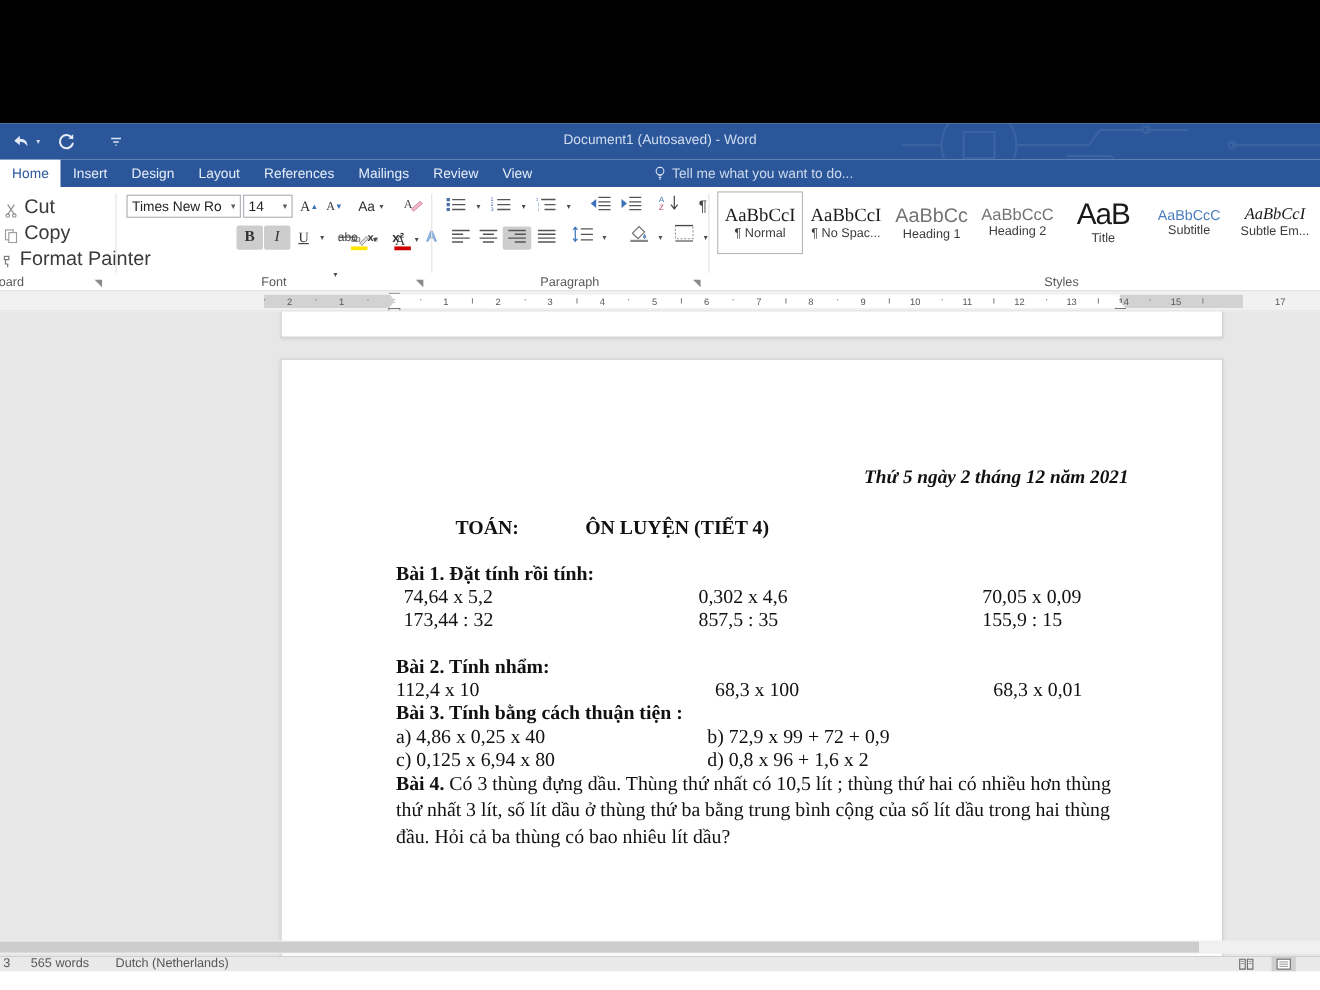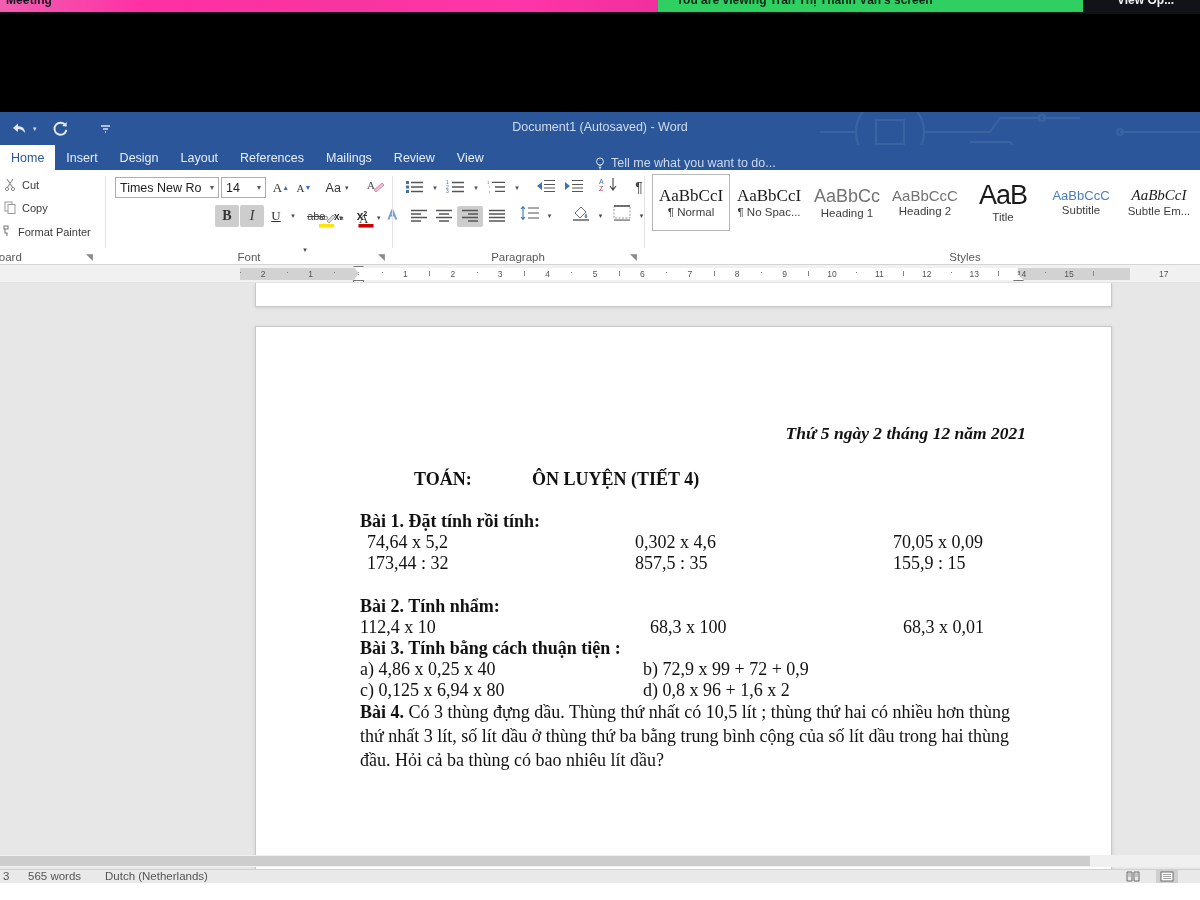"Meeting" div.meeting-strip { html: <div> <div> <div>Meeting</div> </div> <div> <div>You are viewing Trần Thị Thanh Vân's screen</div> </div> <div>View Op...</div> </div> -> none }
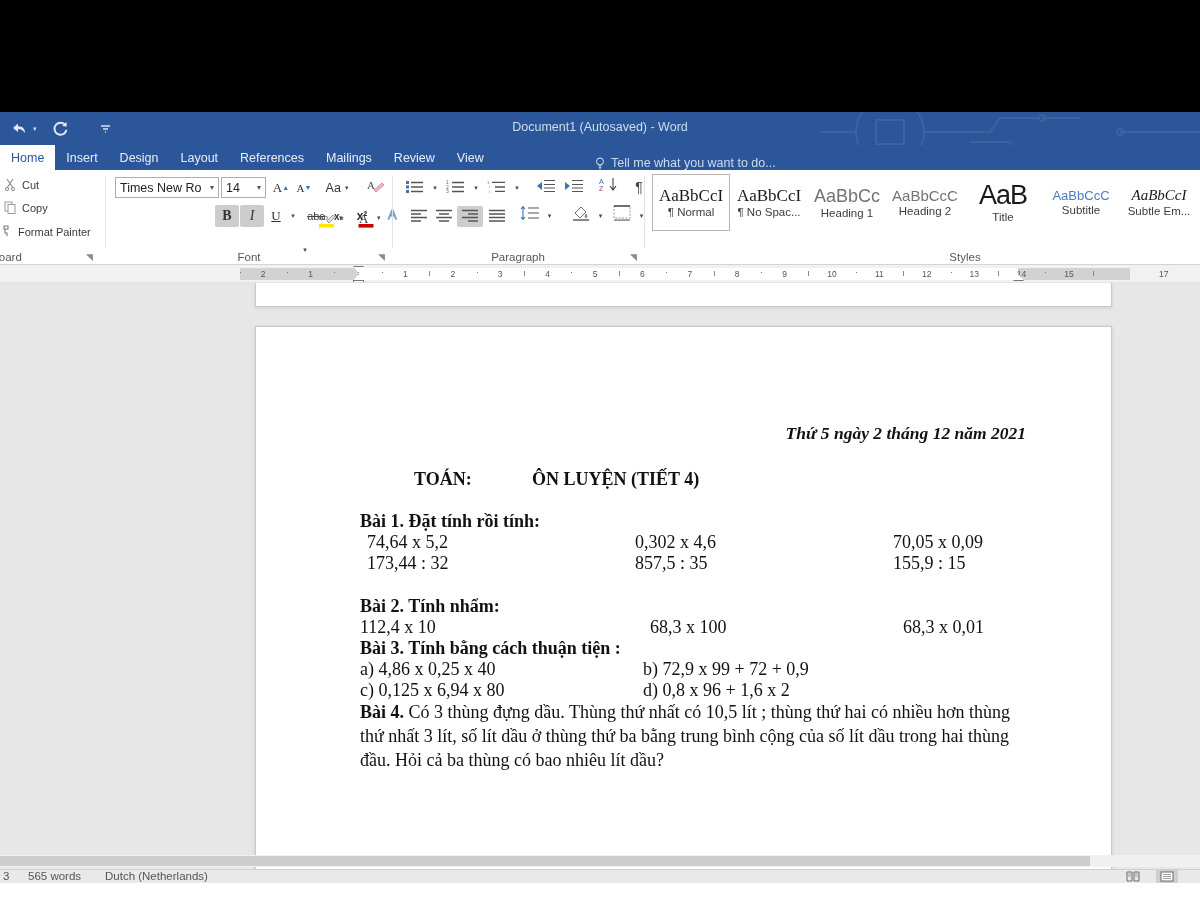"Tell me what you want" .tellme { align-items: flex-end -> center }
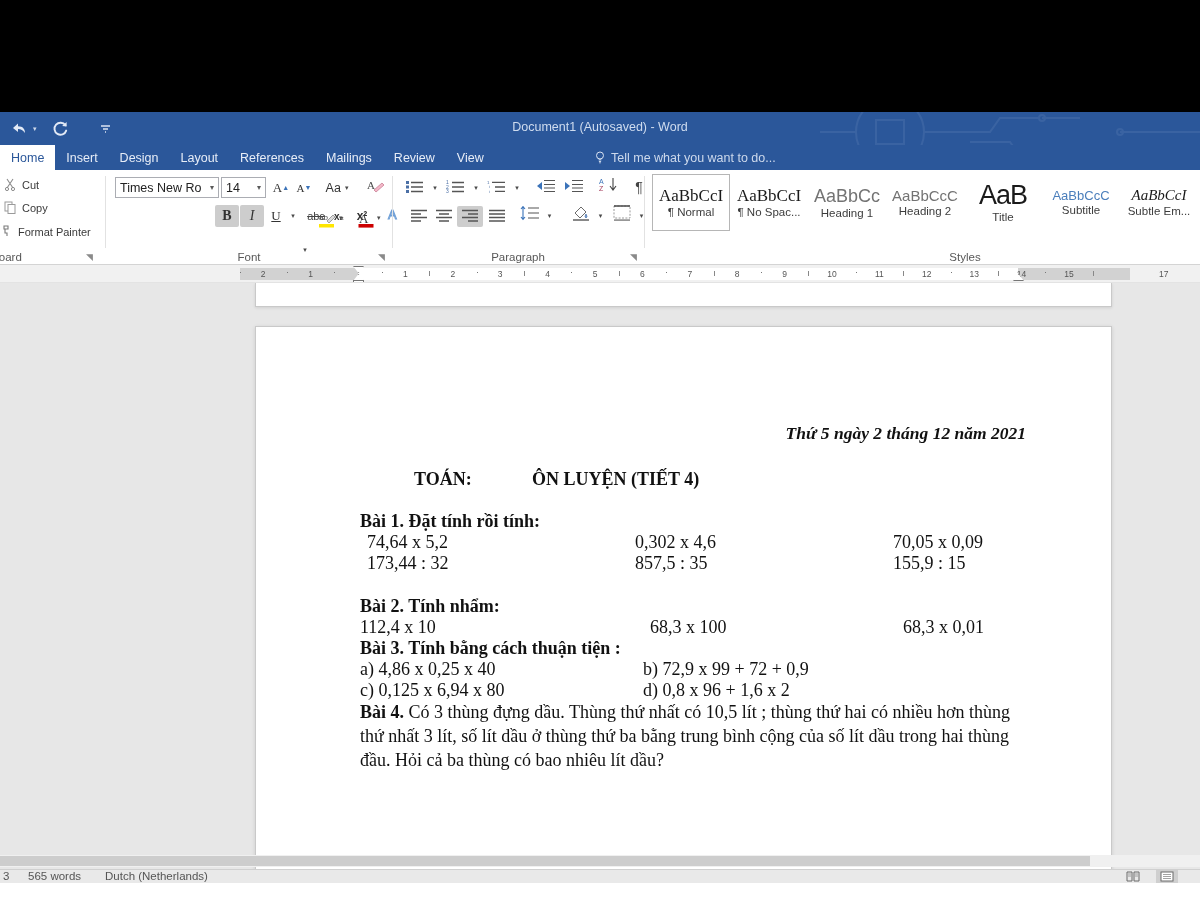"Cut" .clip-item { font-size: 11px -> 18px }
